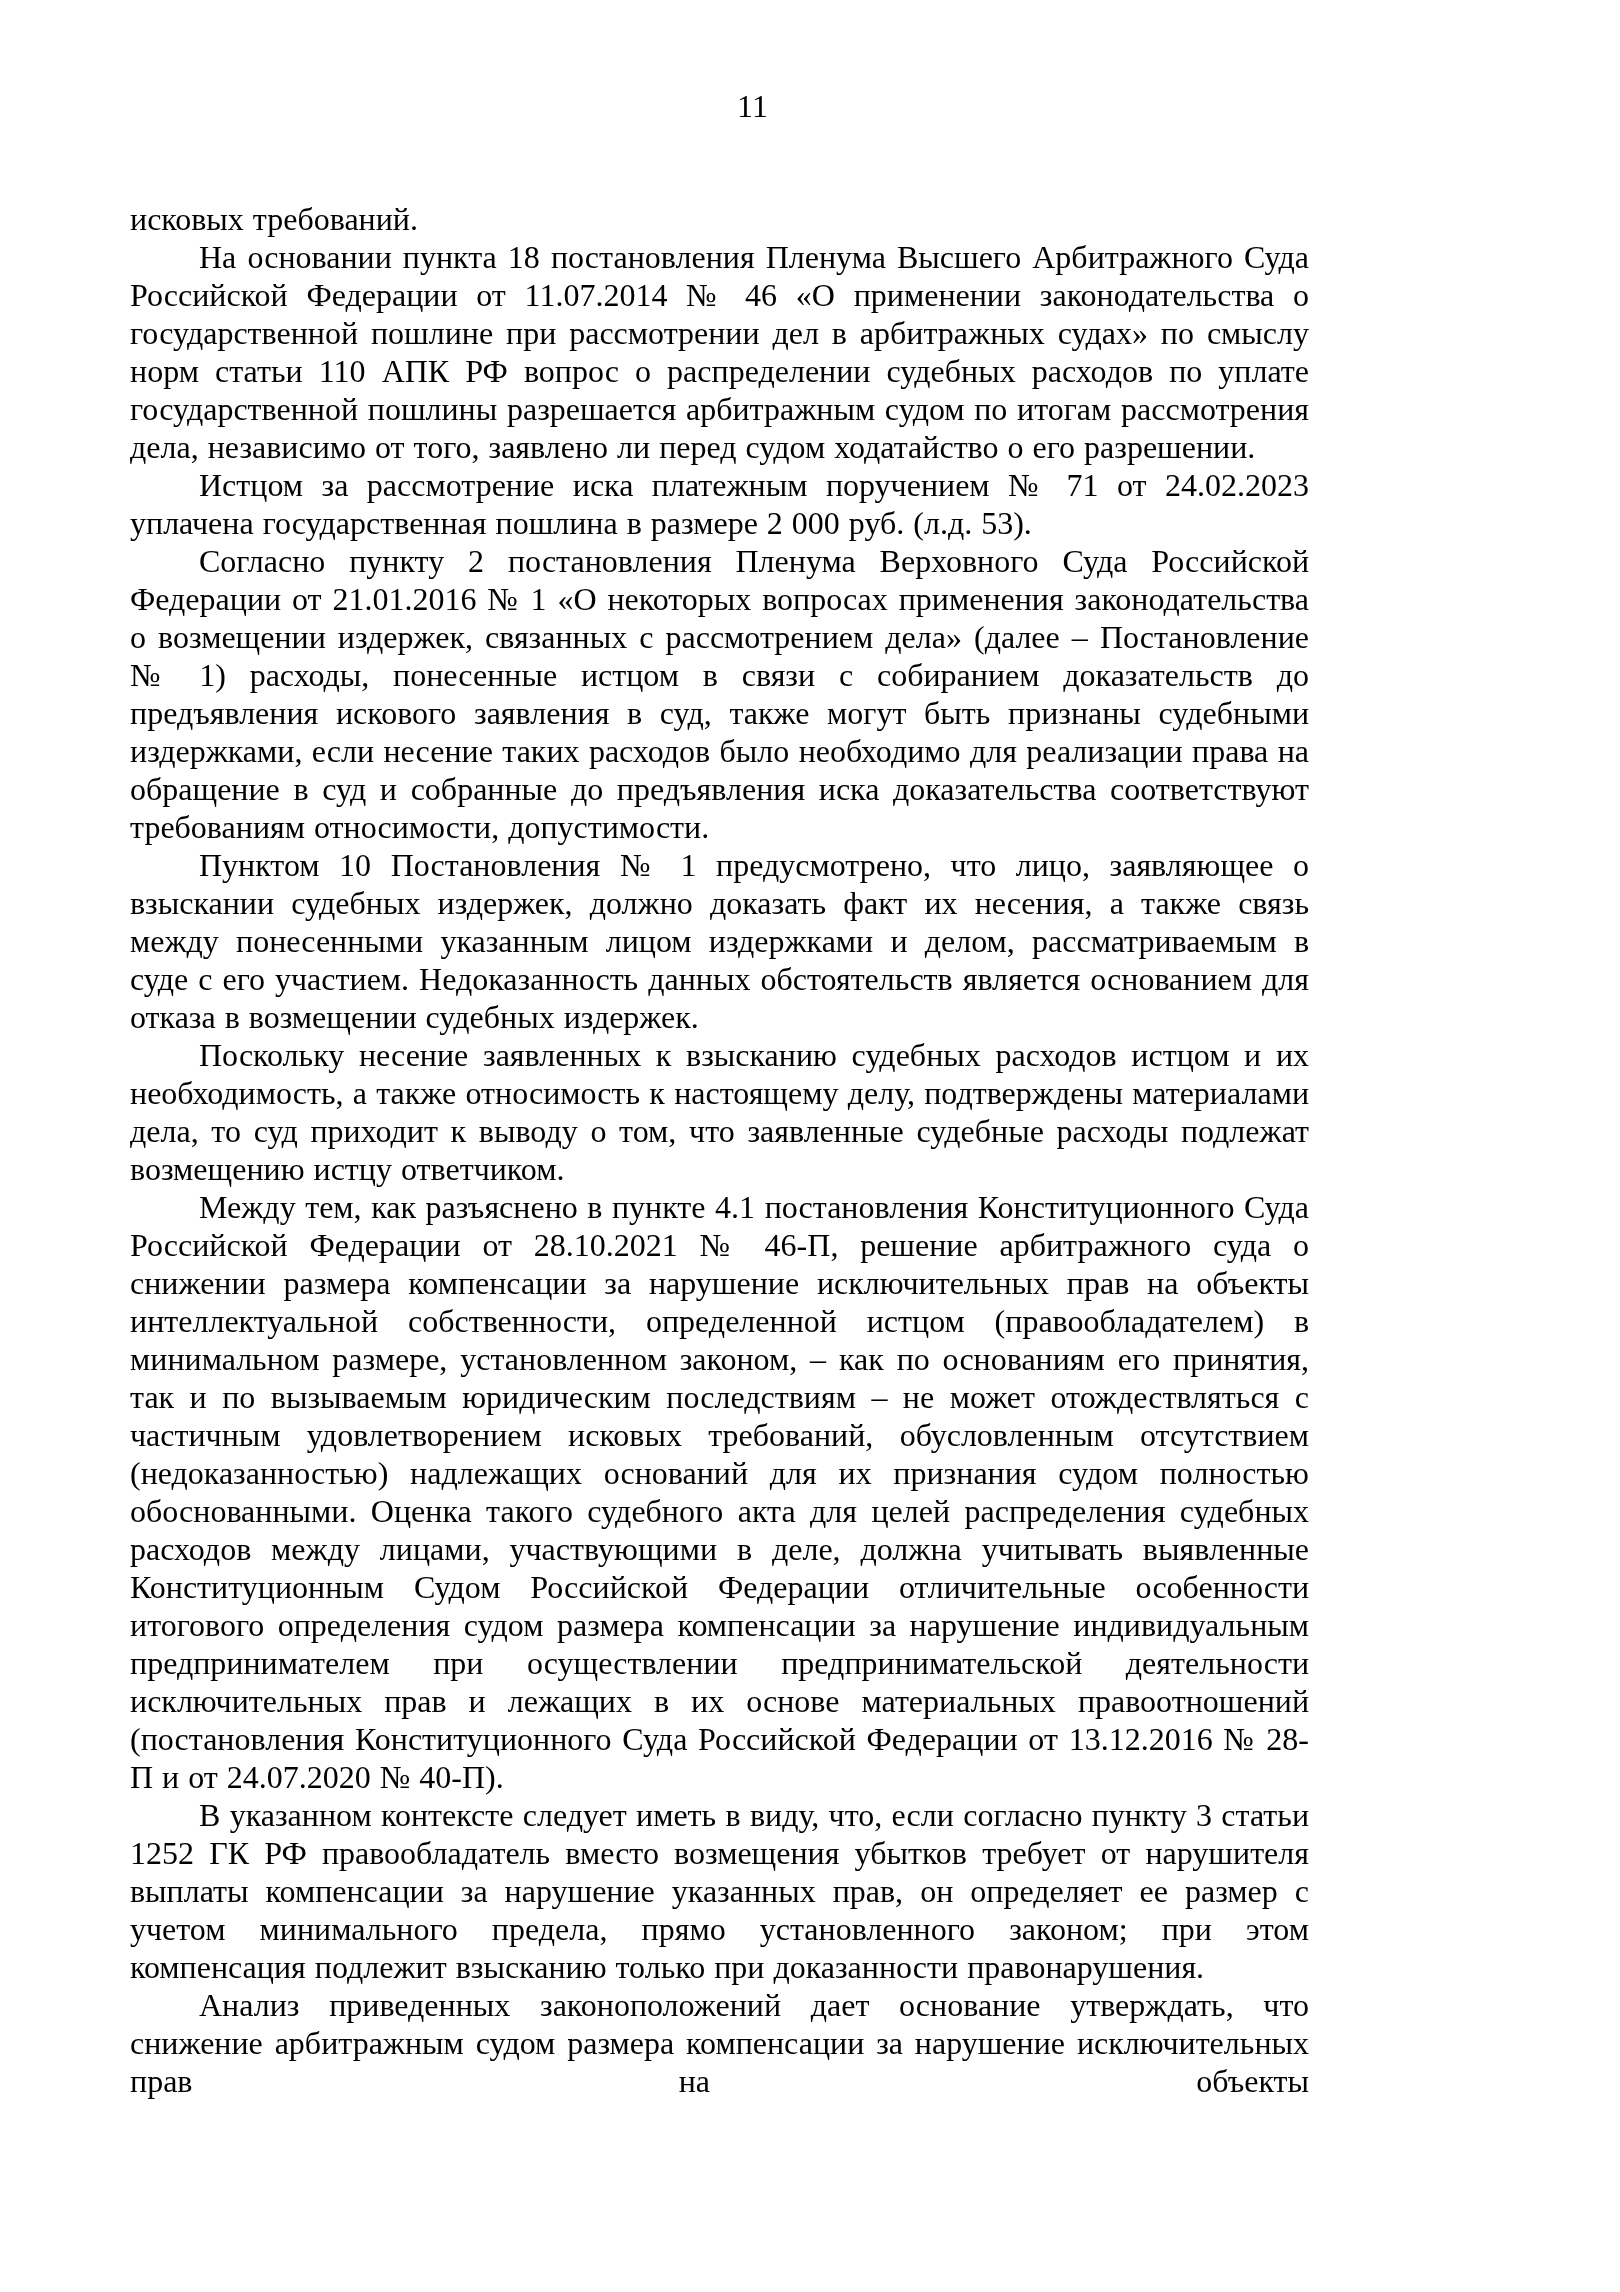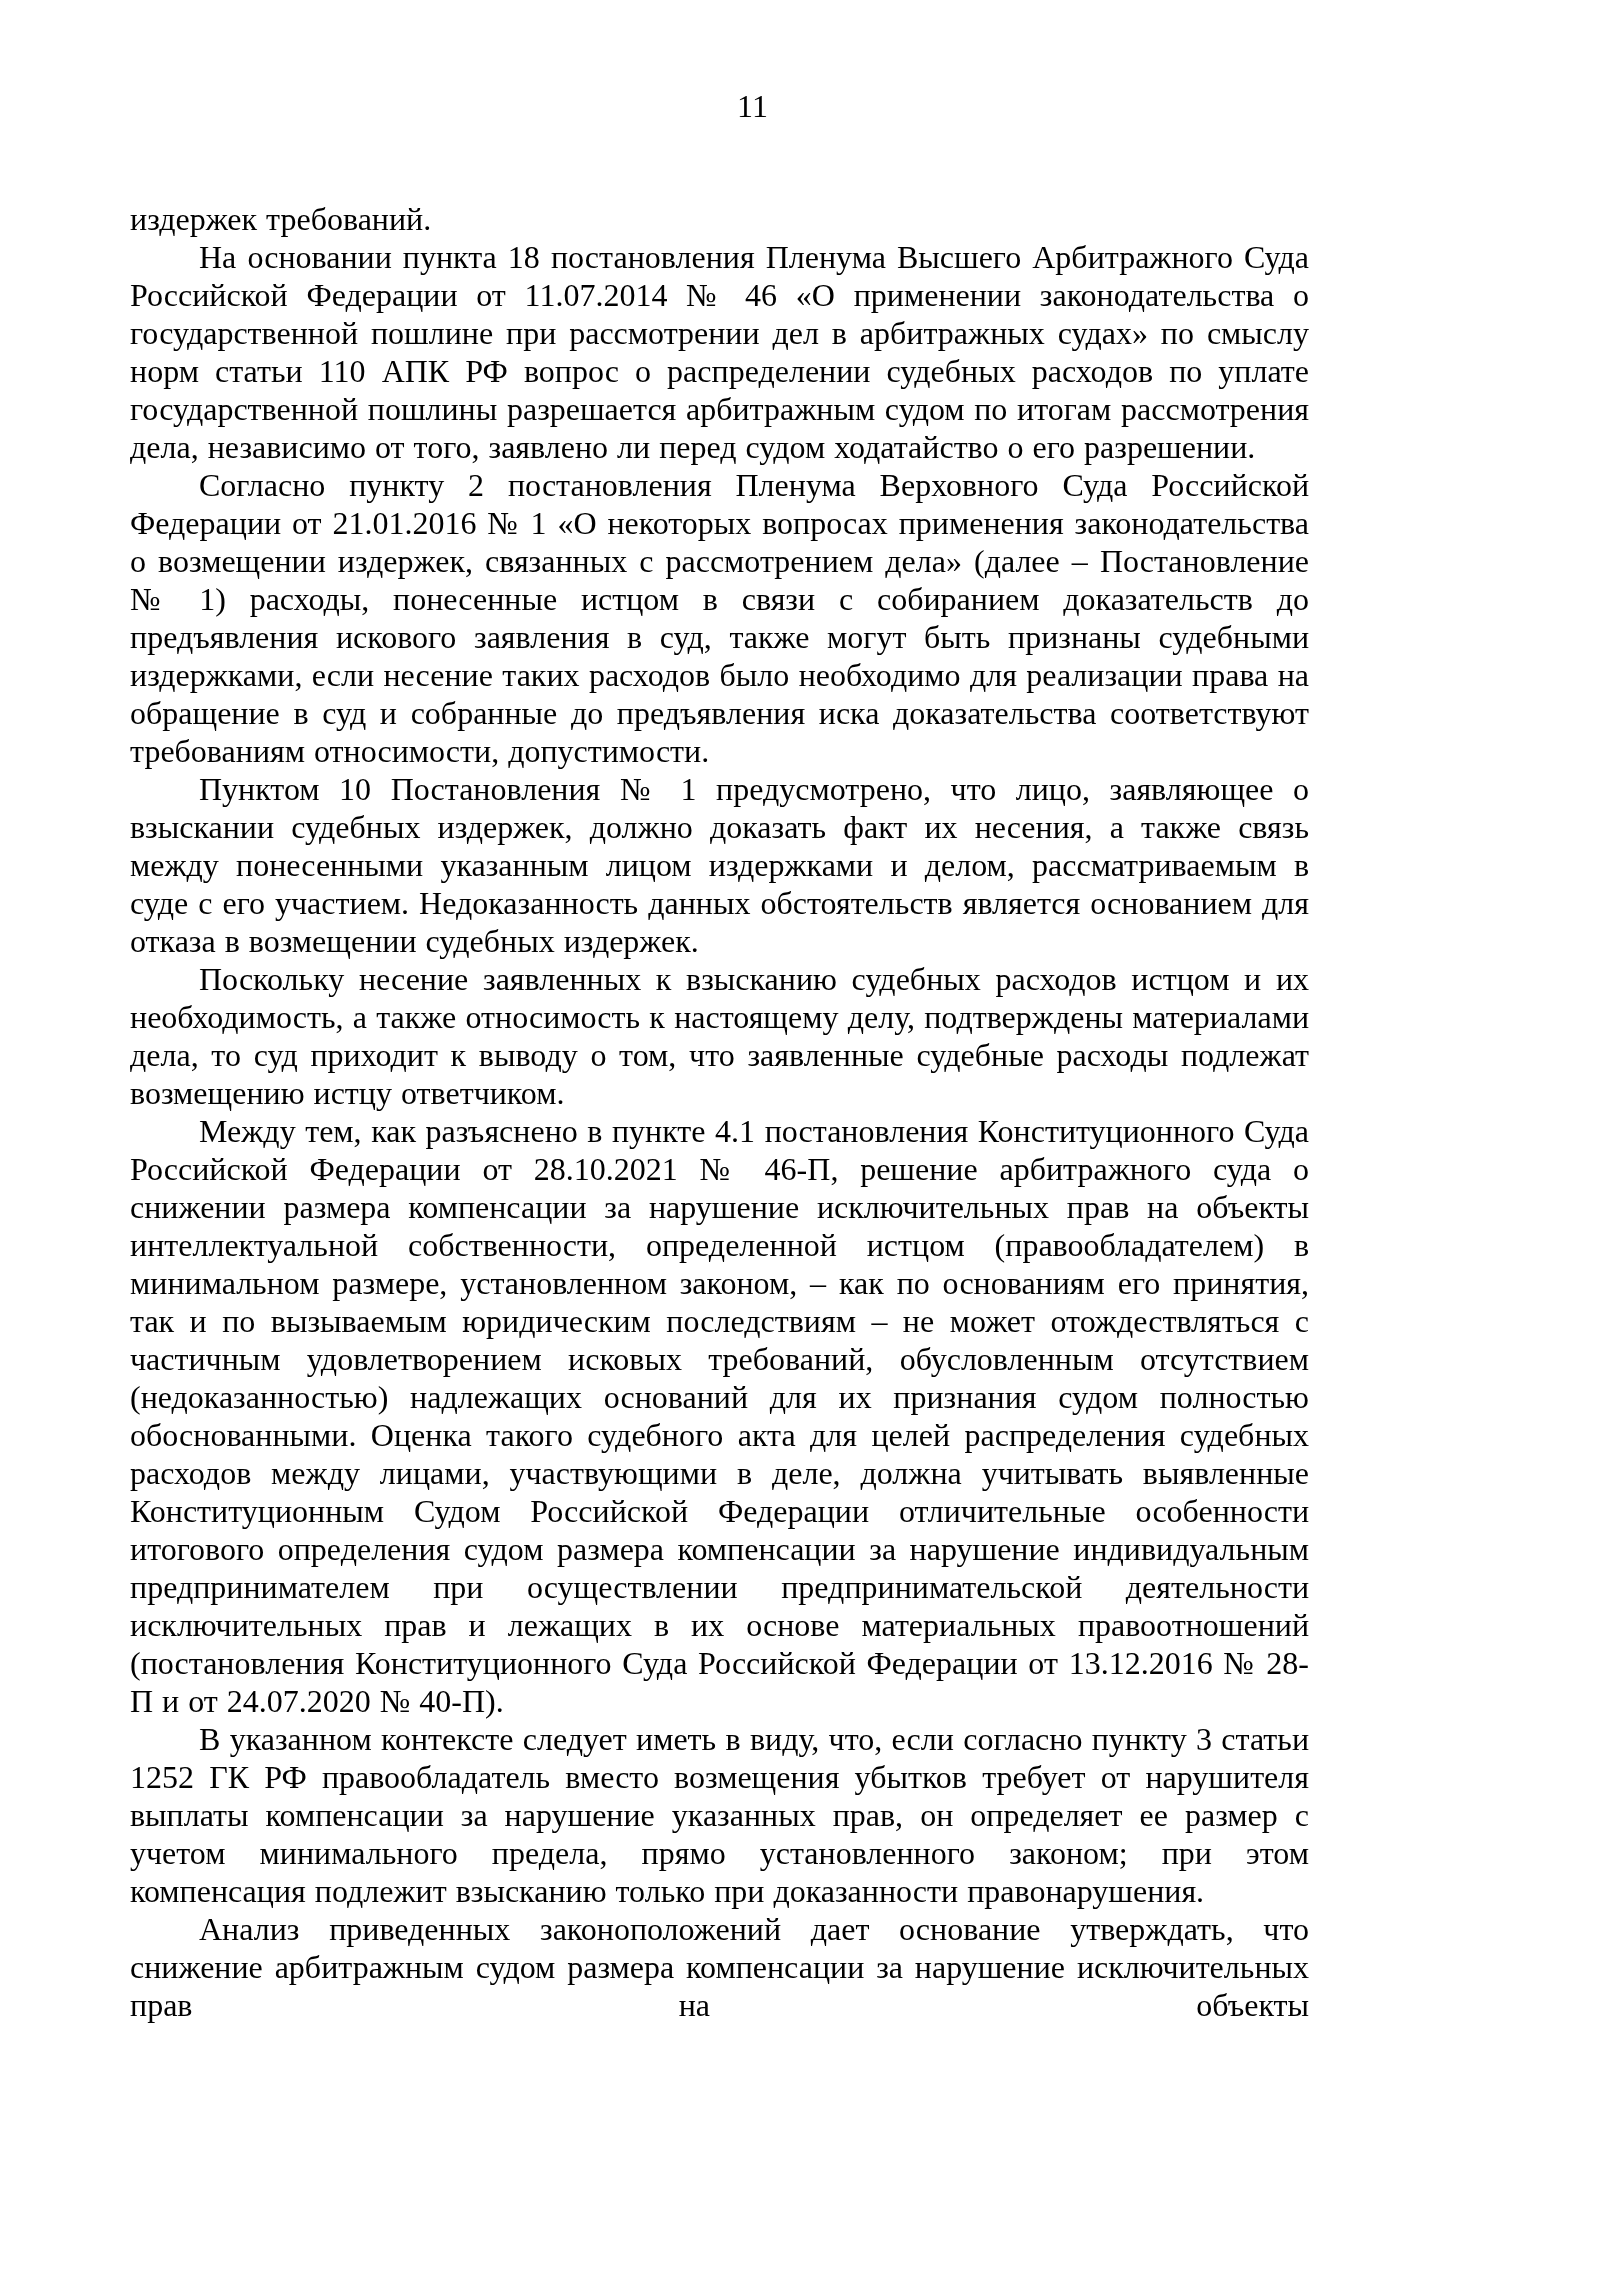"издержек требований." p.para { text: издержек -> исковых }
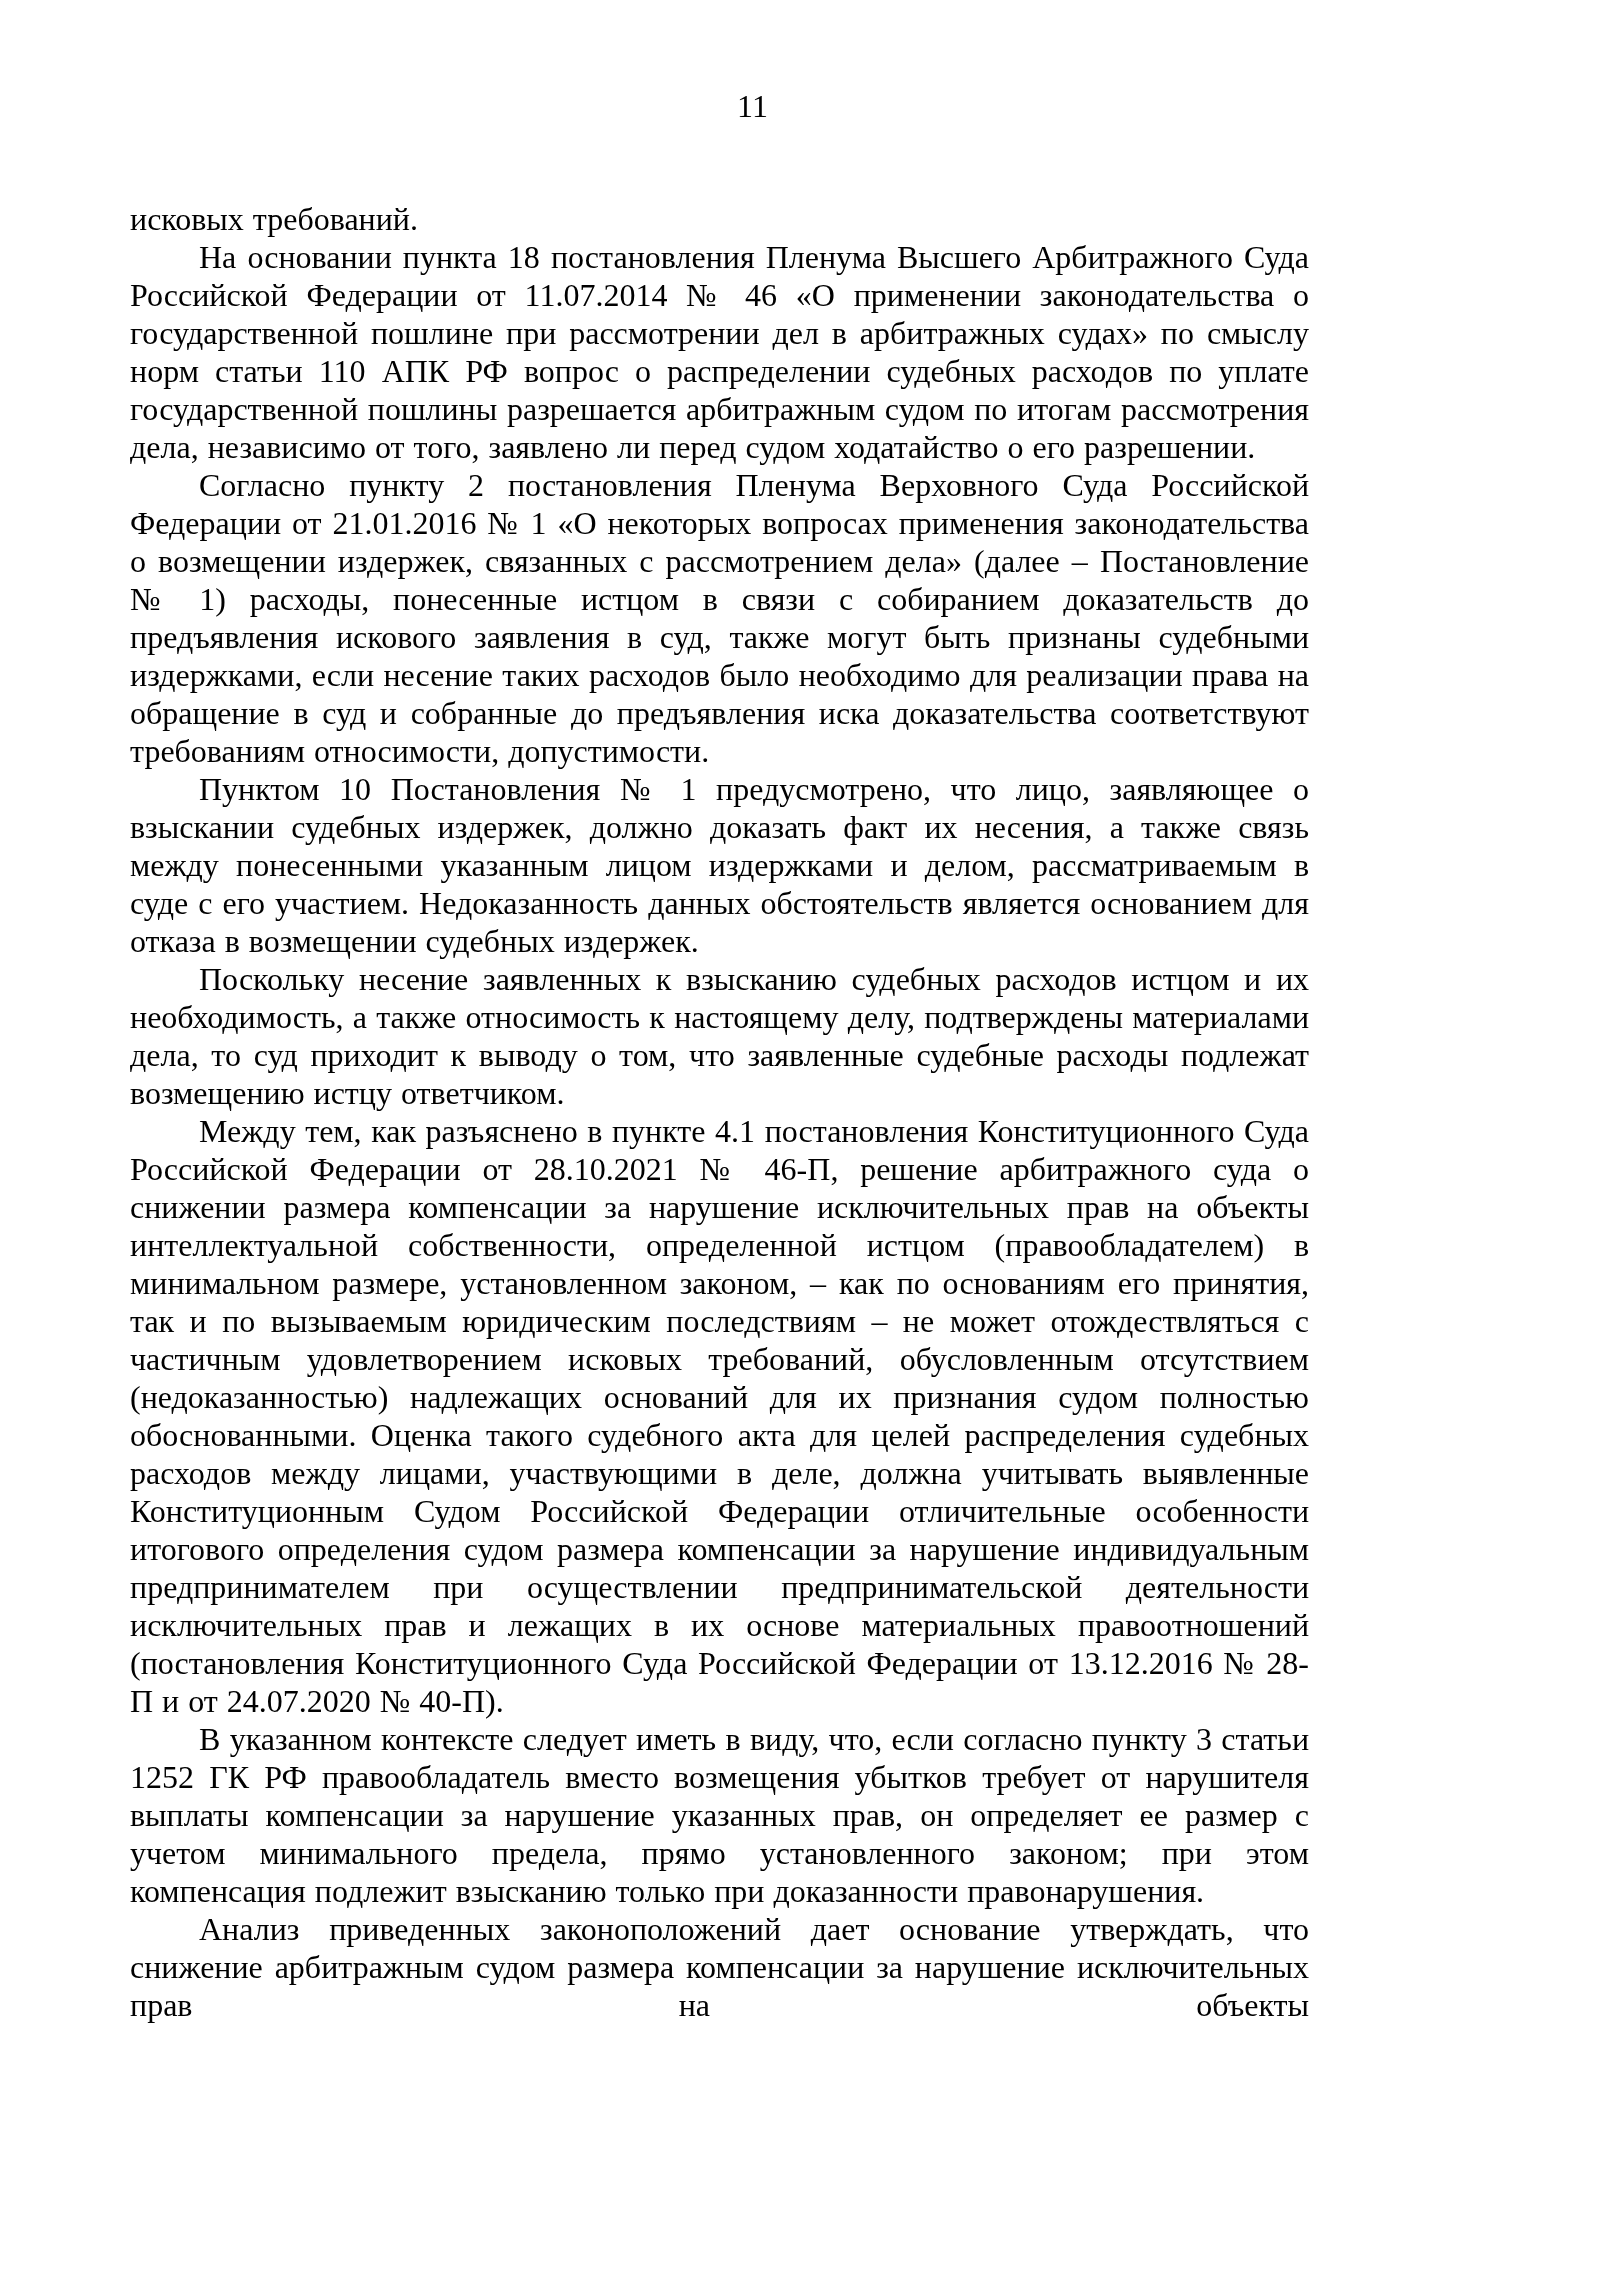"Истцом за рассмотрение иска платежным" p.para { html: none -> <p>Истцом за рассмотрение иска платежным поручением №&nbsp;71 от 24.02.2023 уплачена государственная пошлина в размере 2&nbsp;000 руб. (л.д. 53).</p> }
